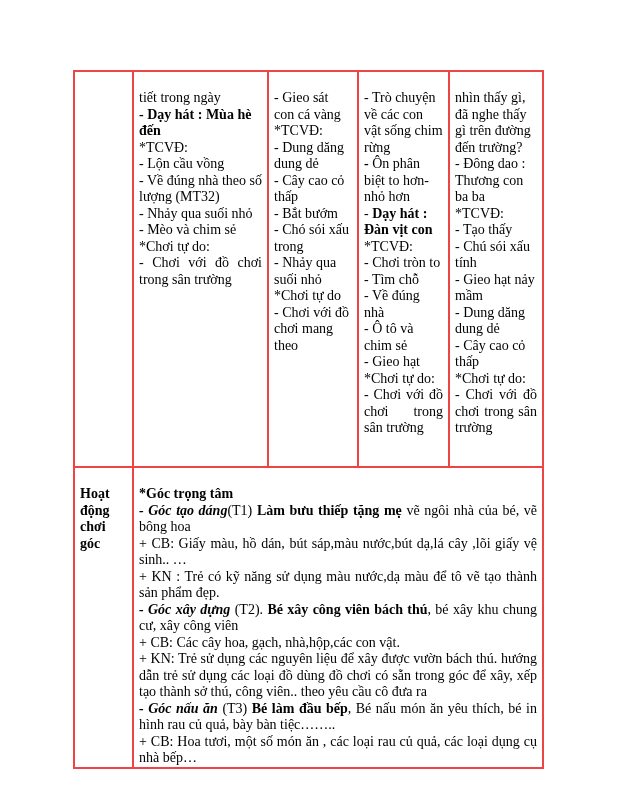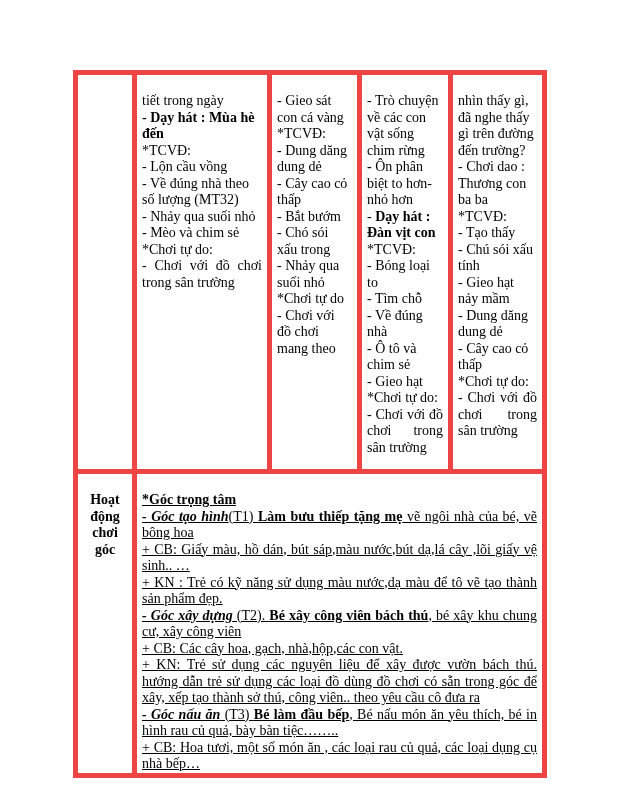"tiết trong ngày" table.doc-table td { border: 5px solid #ef4444 -> 2px solid #ef4444 }
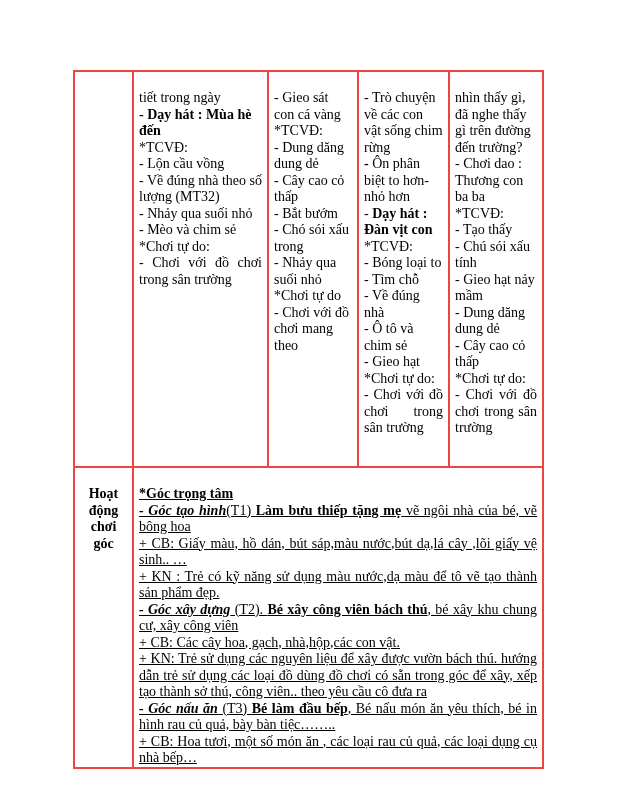"- Chơi dao : Thương" span.r { text: Chơi -> Đông }
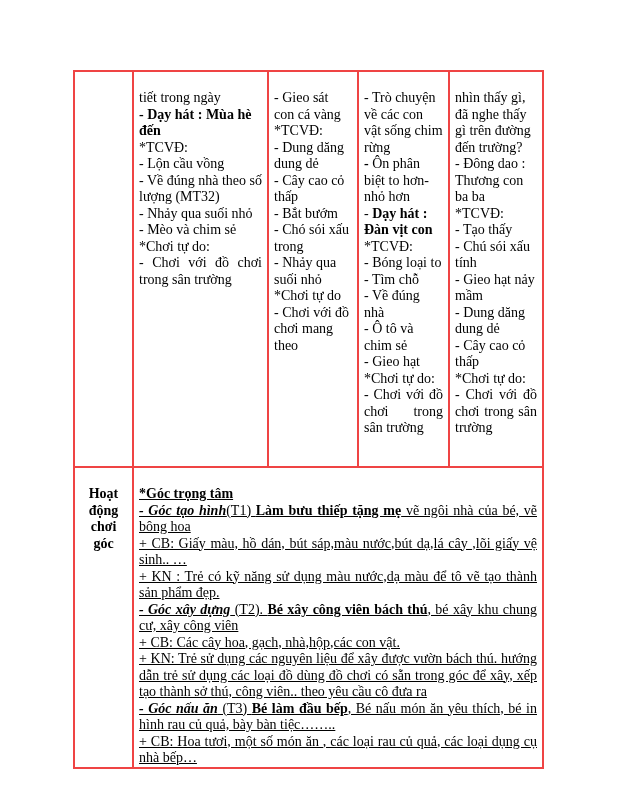"- Bóng loại to" span.r { text: Bóng loại -> Chơi tròn }
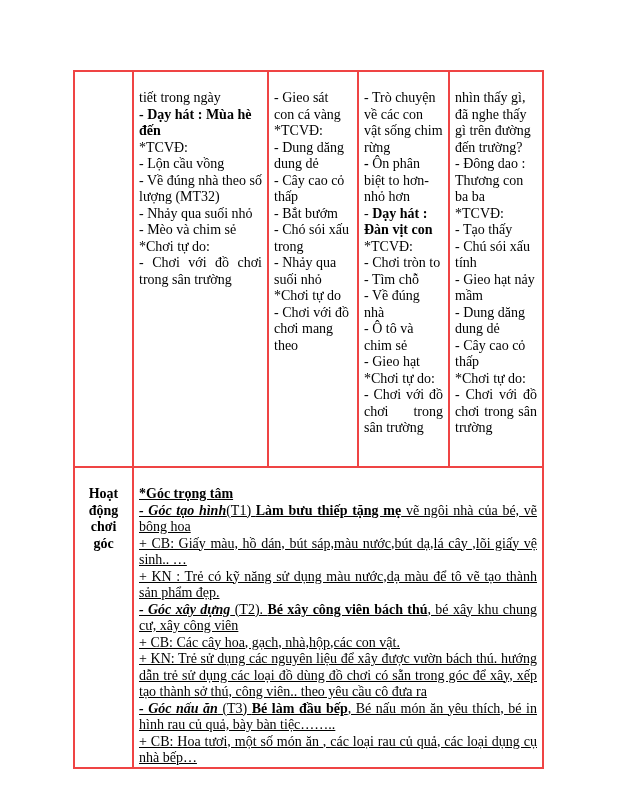"Hoạt động chơi góc" td.label-cell { text-align: center -> none }
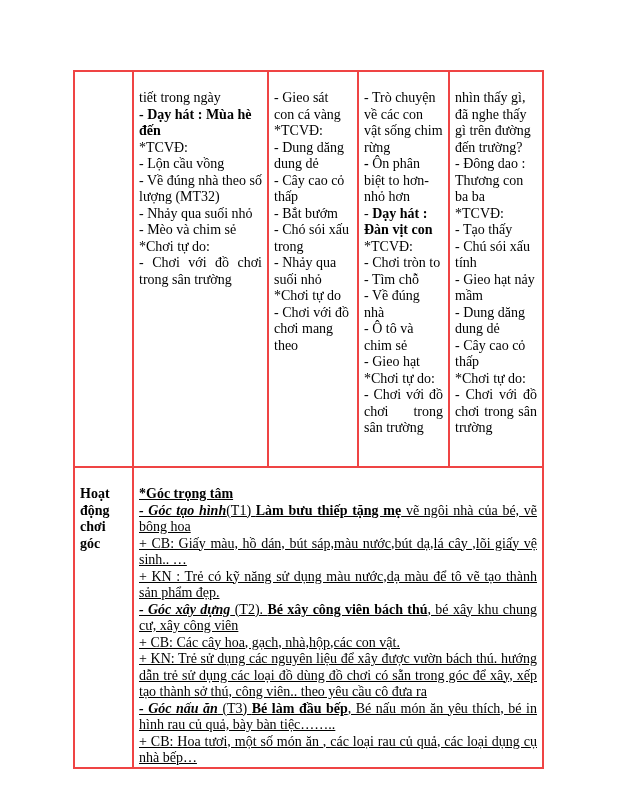"*Góc trọng tâm" td.content-wide { text-decoration: underline -> none }
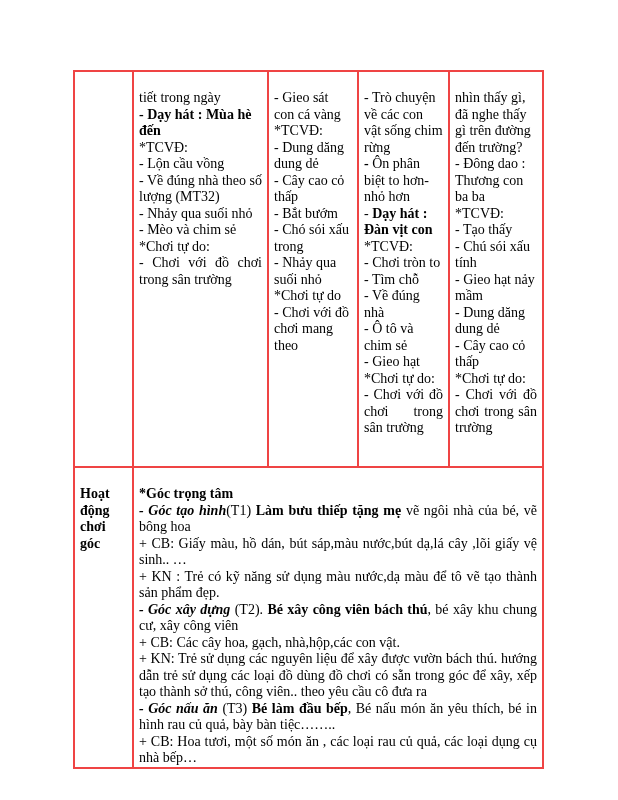"- Góc tạo hình" span.bi { text: hình -> dáng }
